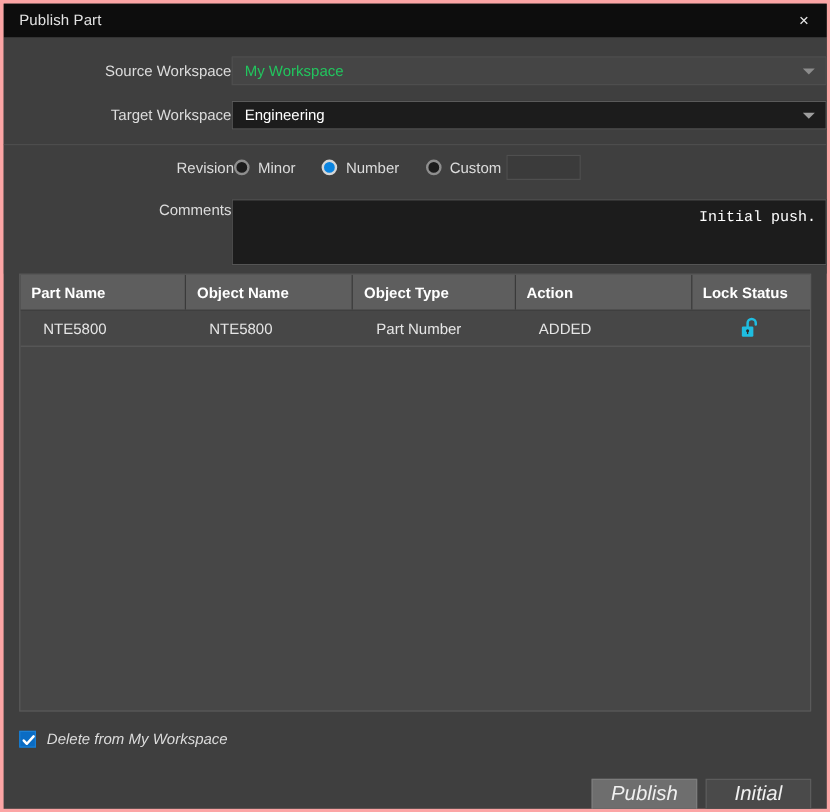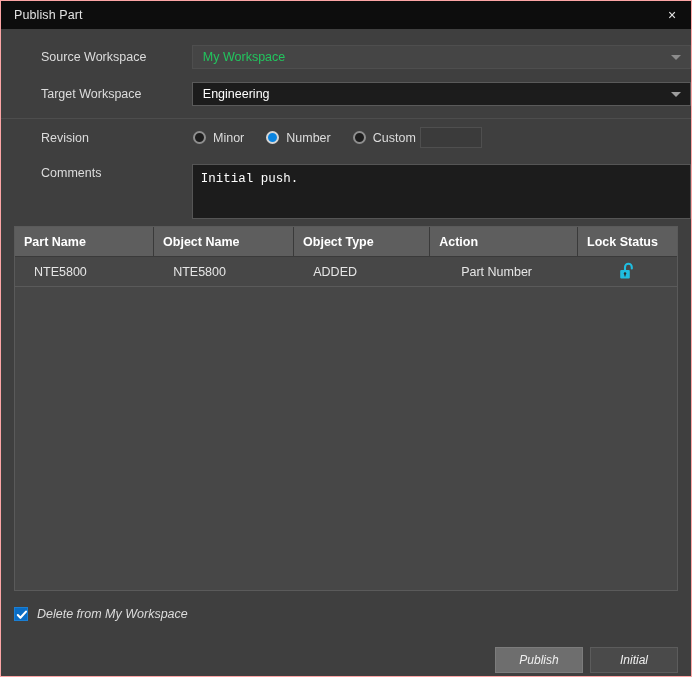"Publish Part" .window { border: 1px solid #fca5a5 -> 3px solid #fca5a5; text-align: none -> right }
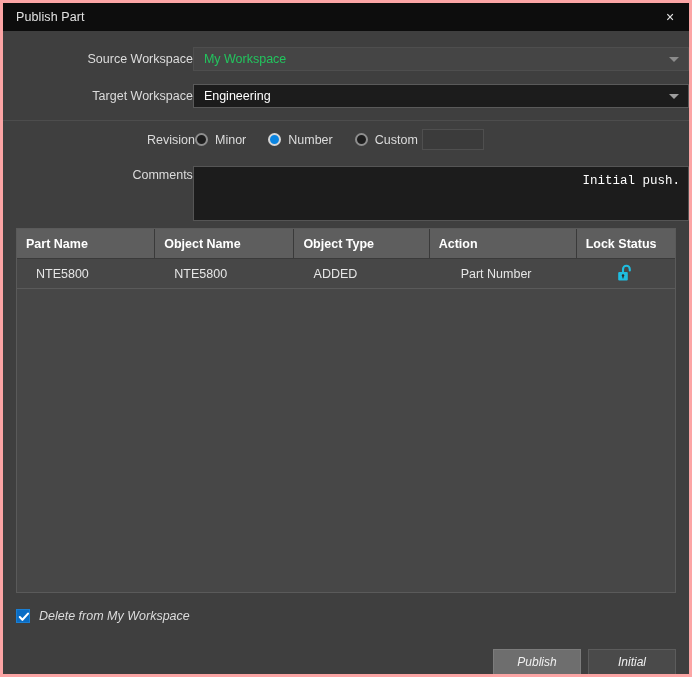"ADDED" div.td { order: before "Part Number" -> after "Part Number" }
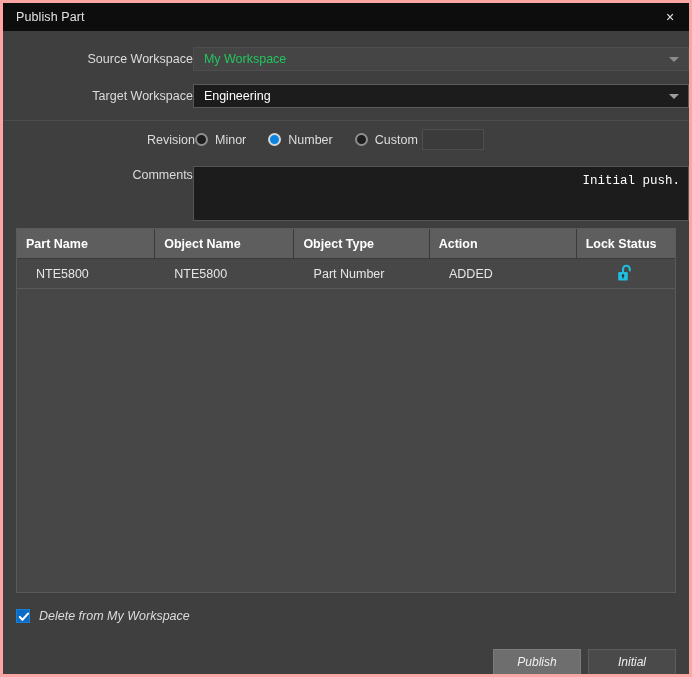"Publish" .btn { font-size: 12px -> 17px }
